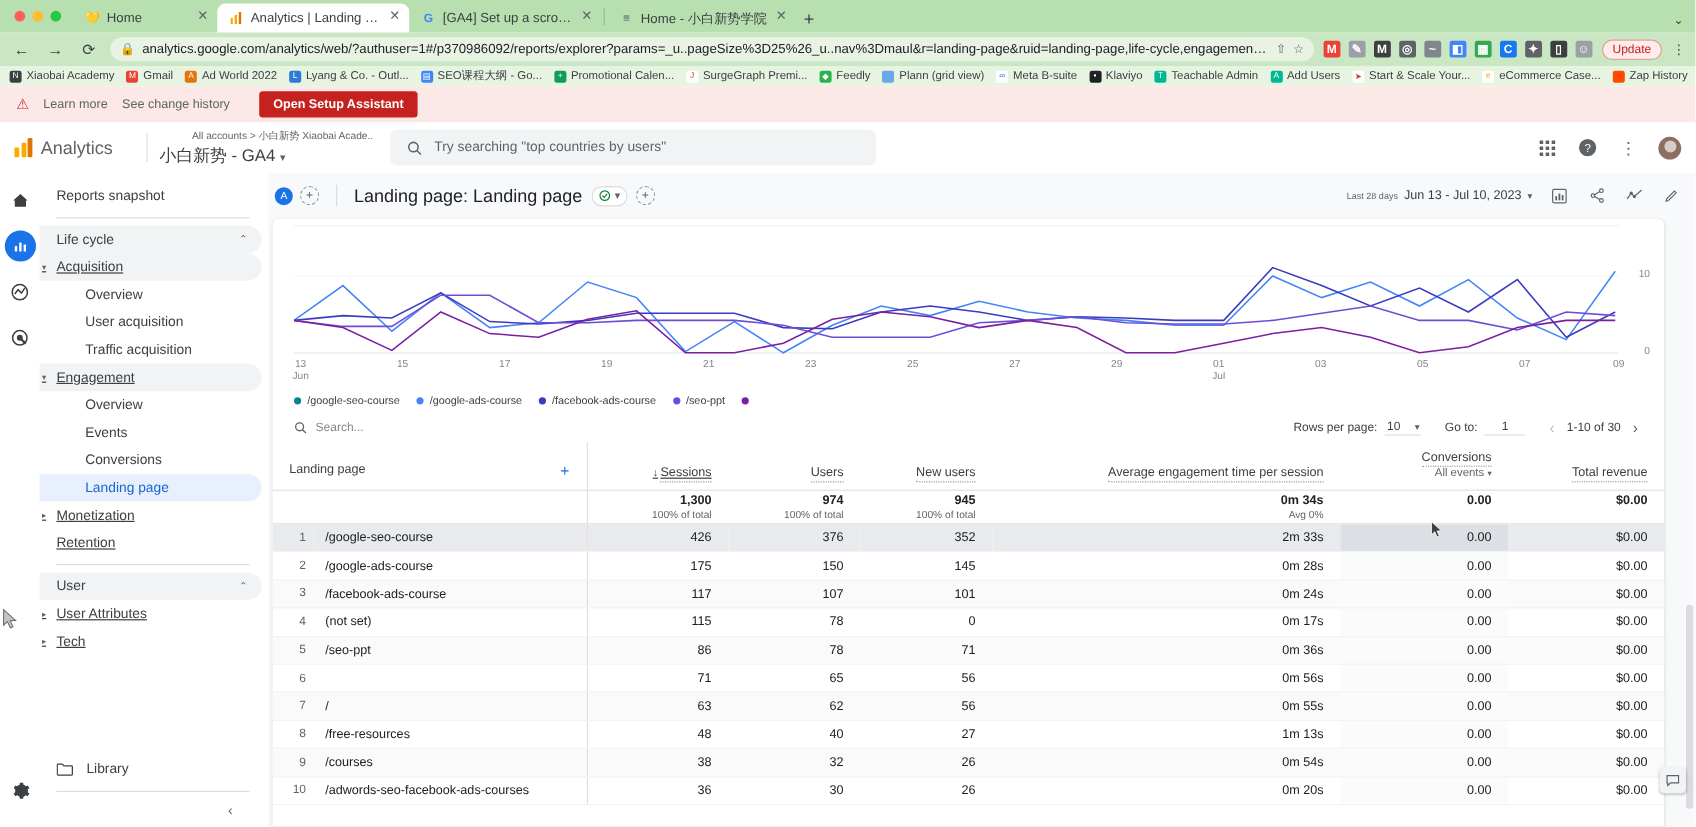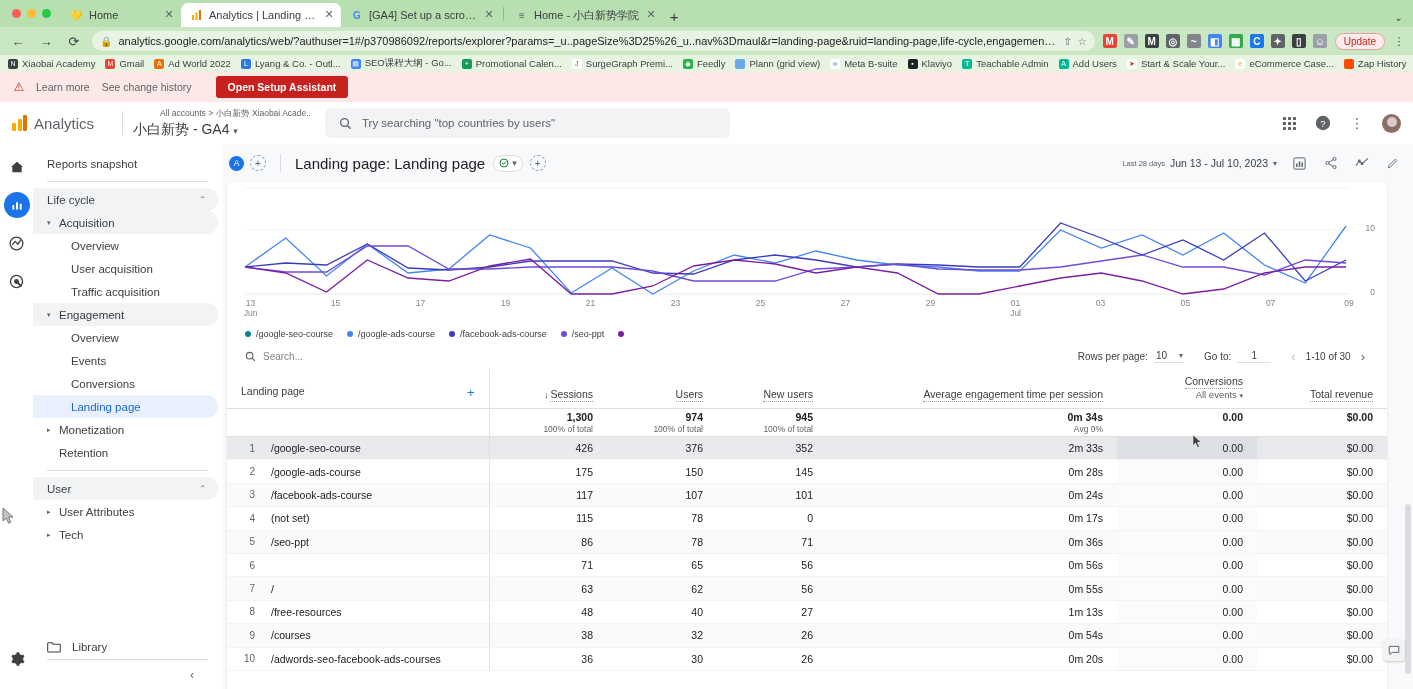"Acquisition" .navitem.l2 { padding-left: 20px -> 8px; text-decoration: none -> underline }
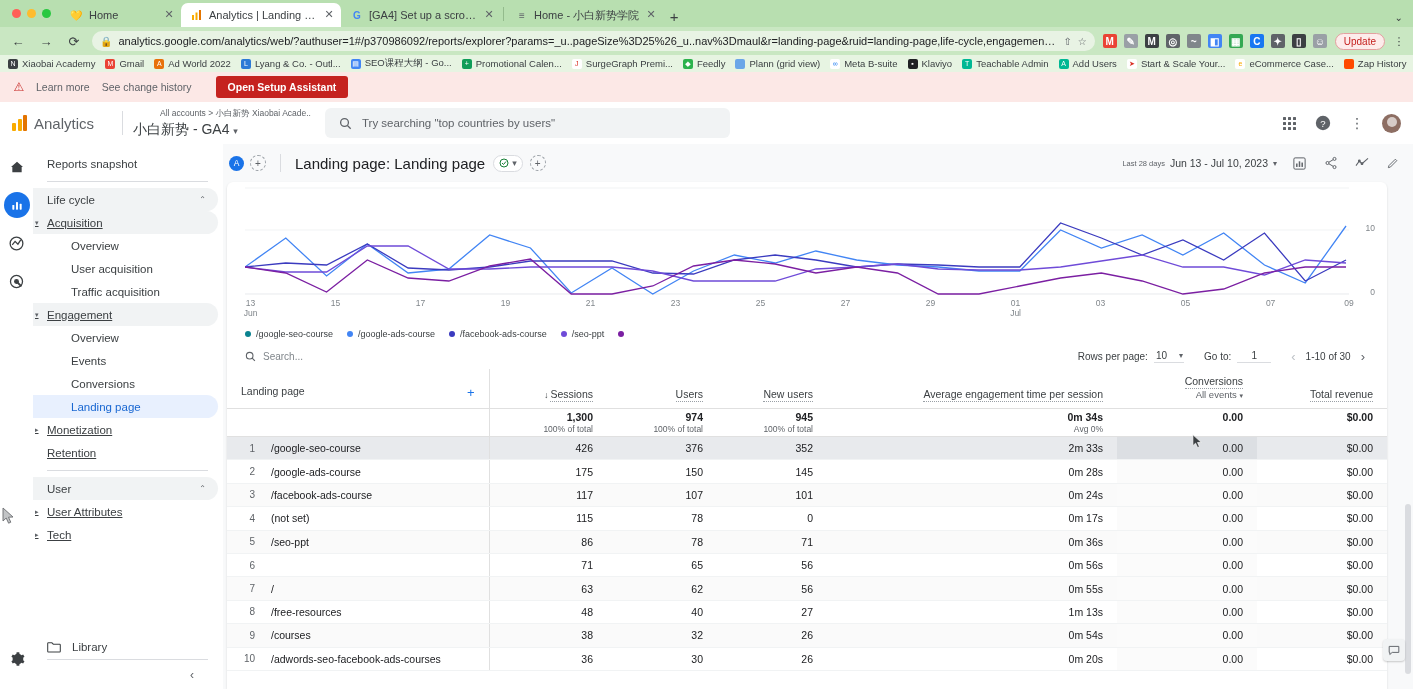"↓ Sessions" th.met { text-decoration: none -> underline }
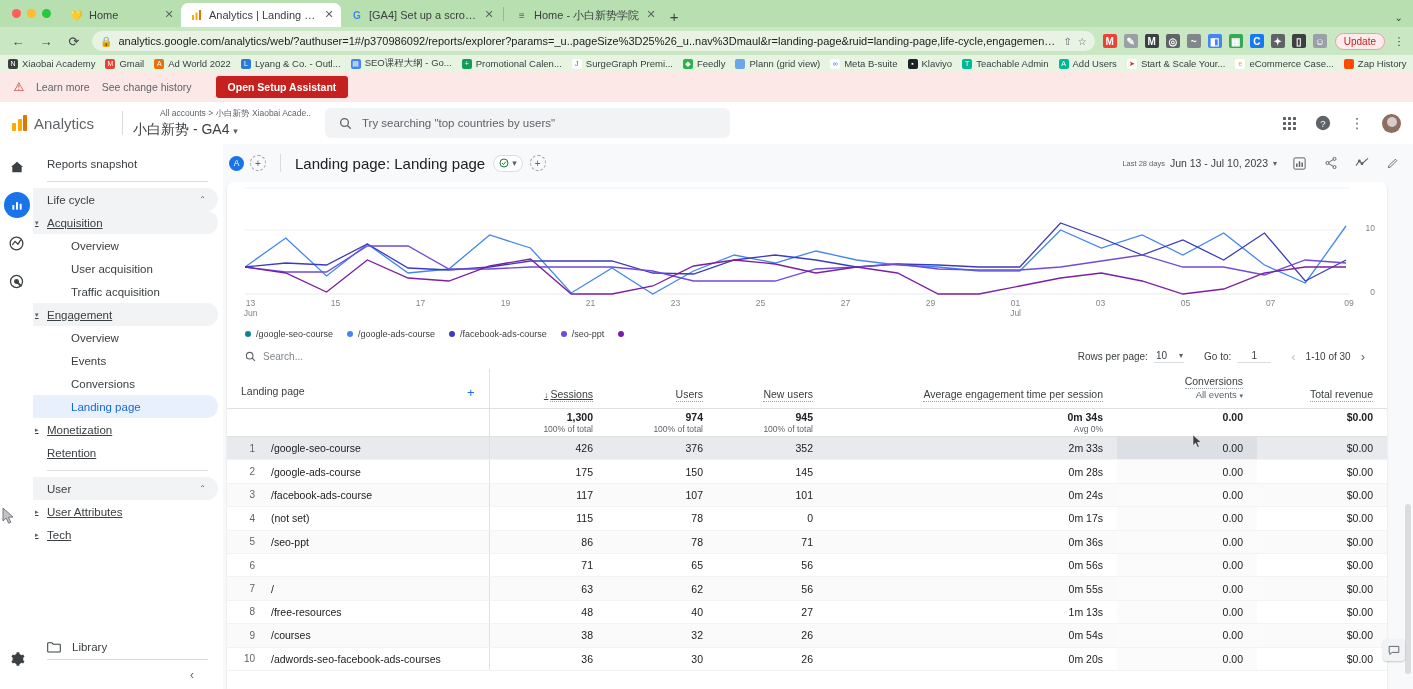"Library" .navlib { align-items: center -> flex-start }
